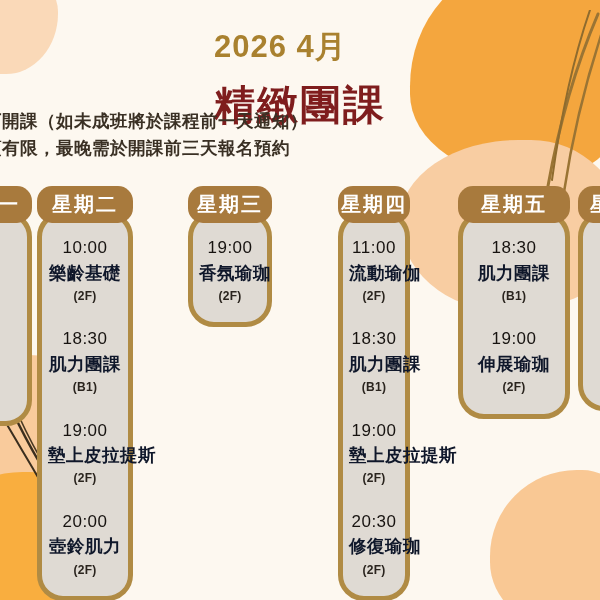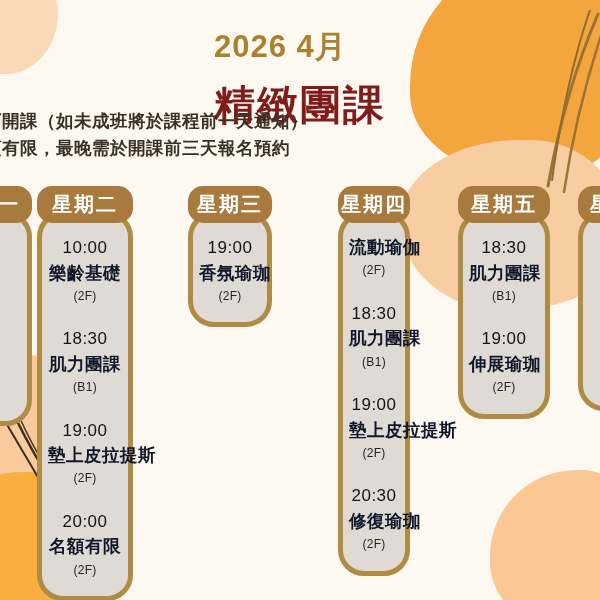"星期五" div.col { width: 92px -> 112px }
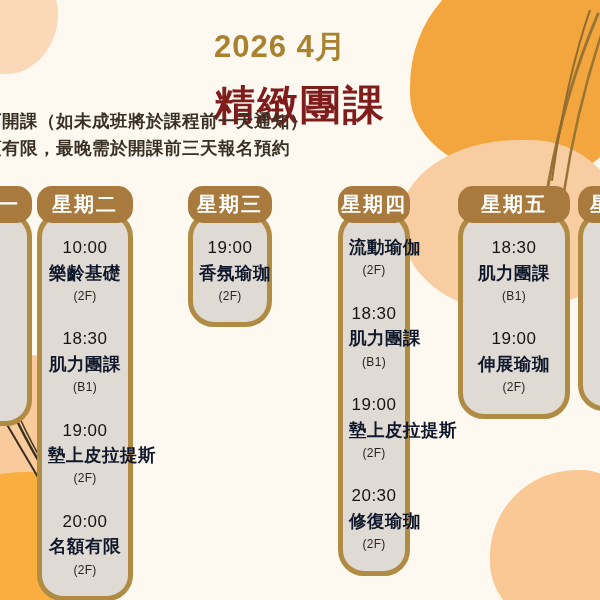"11:00" div.slot-time { html: none -> <div>11:00</div> }
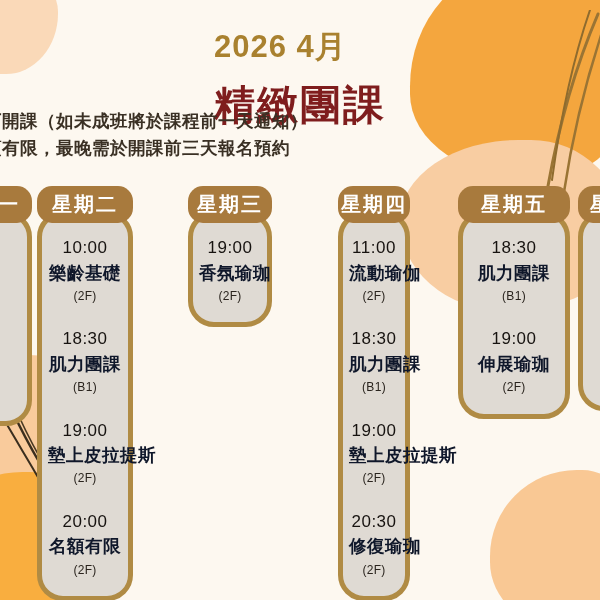"(2F)" .slot-room { font-weight: normal -> bold }
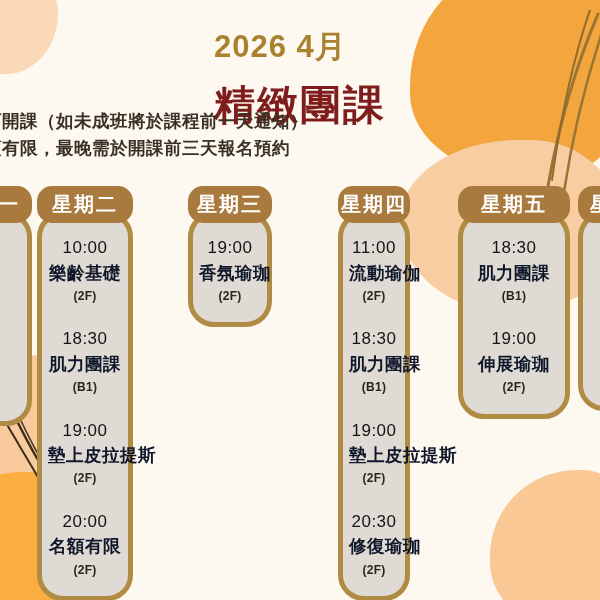"名額有限" div.slot-name { text: 名額有限 -> 壺鈴肌力 }
